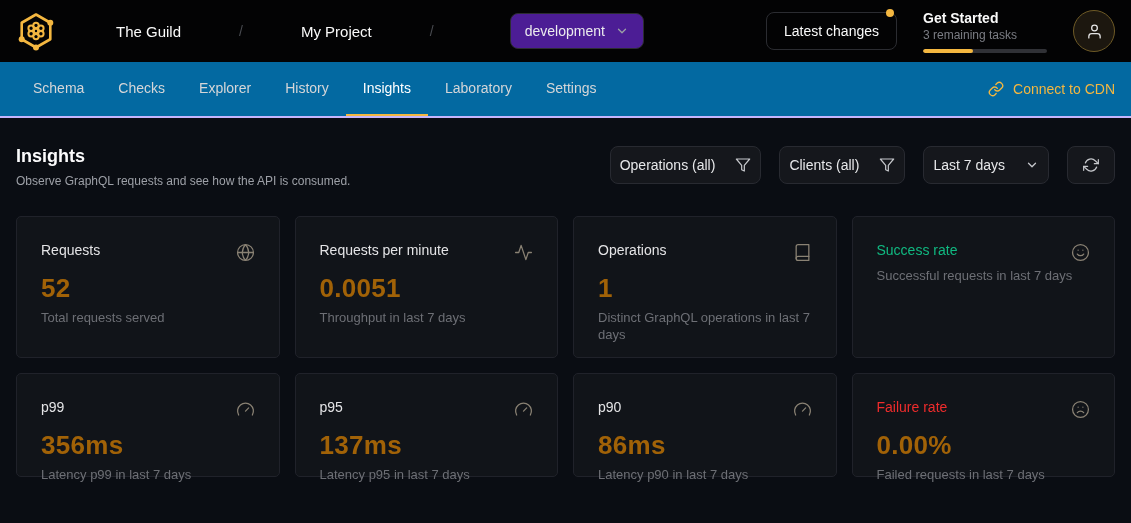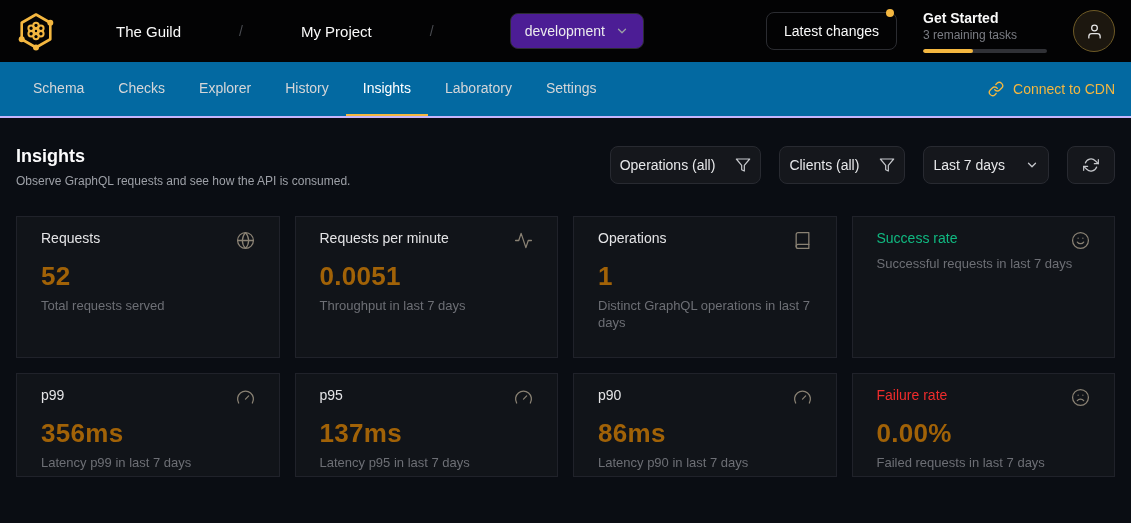"Requests" .card { border-radius: 0 -> 5px; padding: 13px 24px -> 25px 24px }
